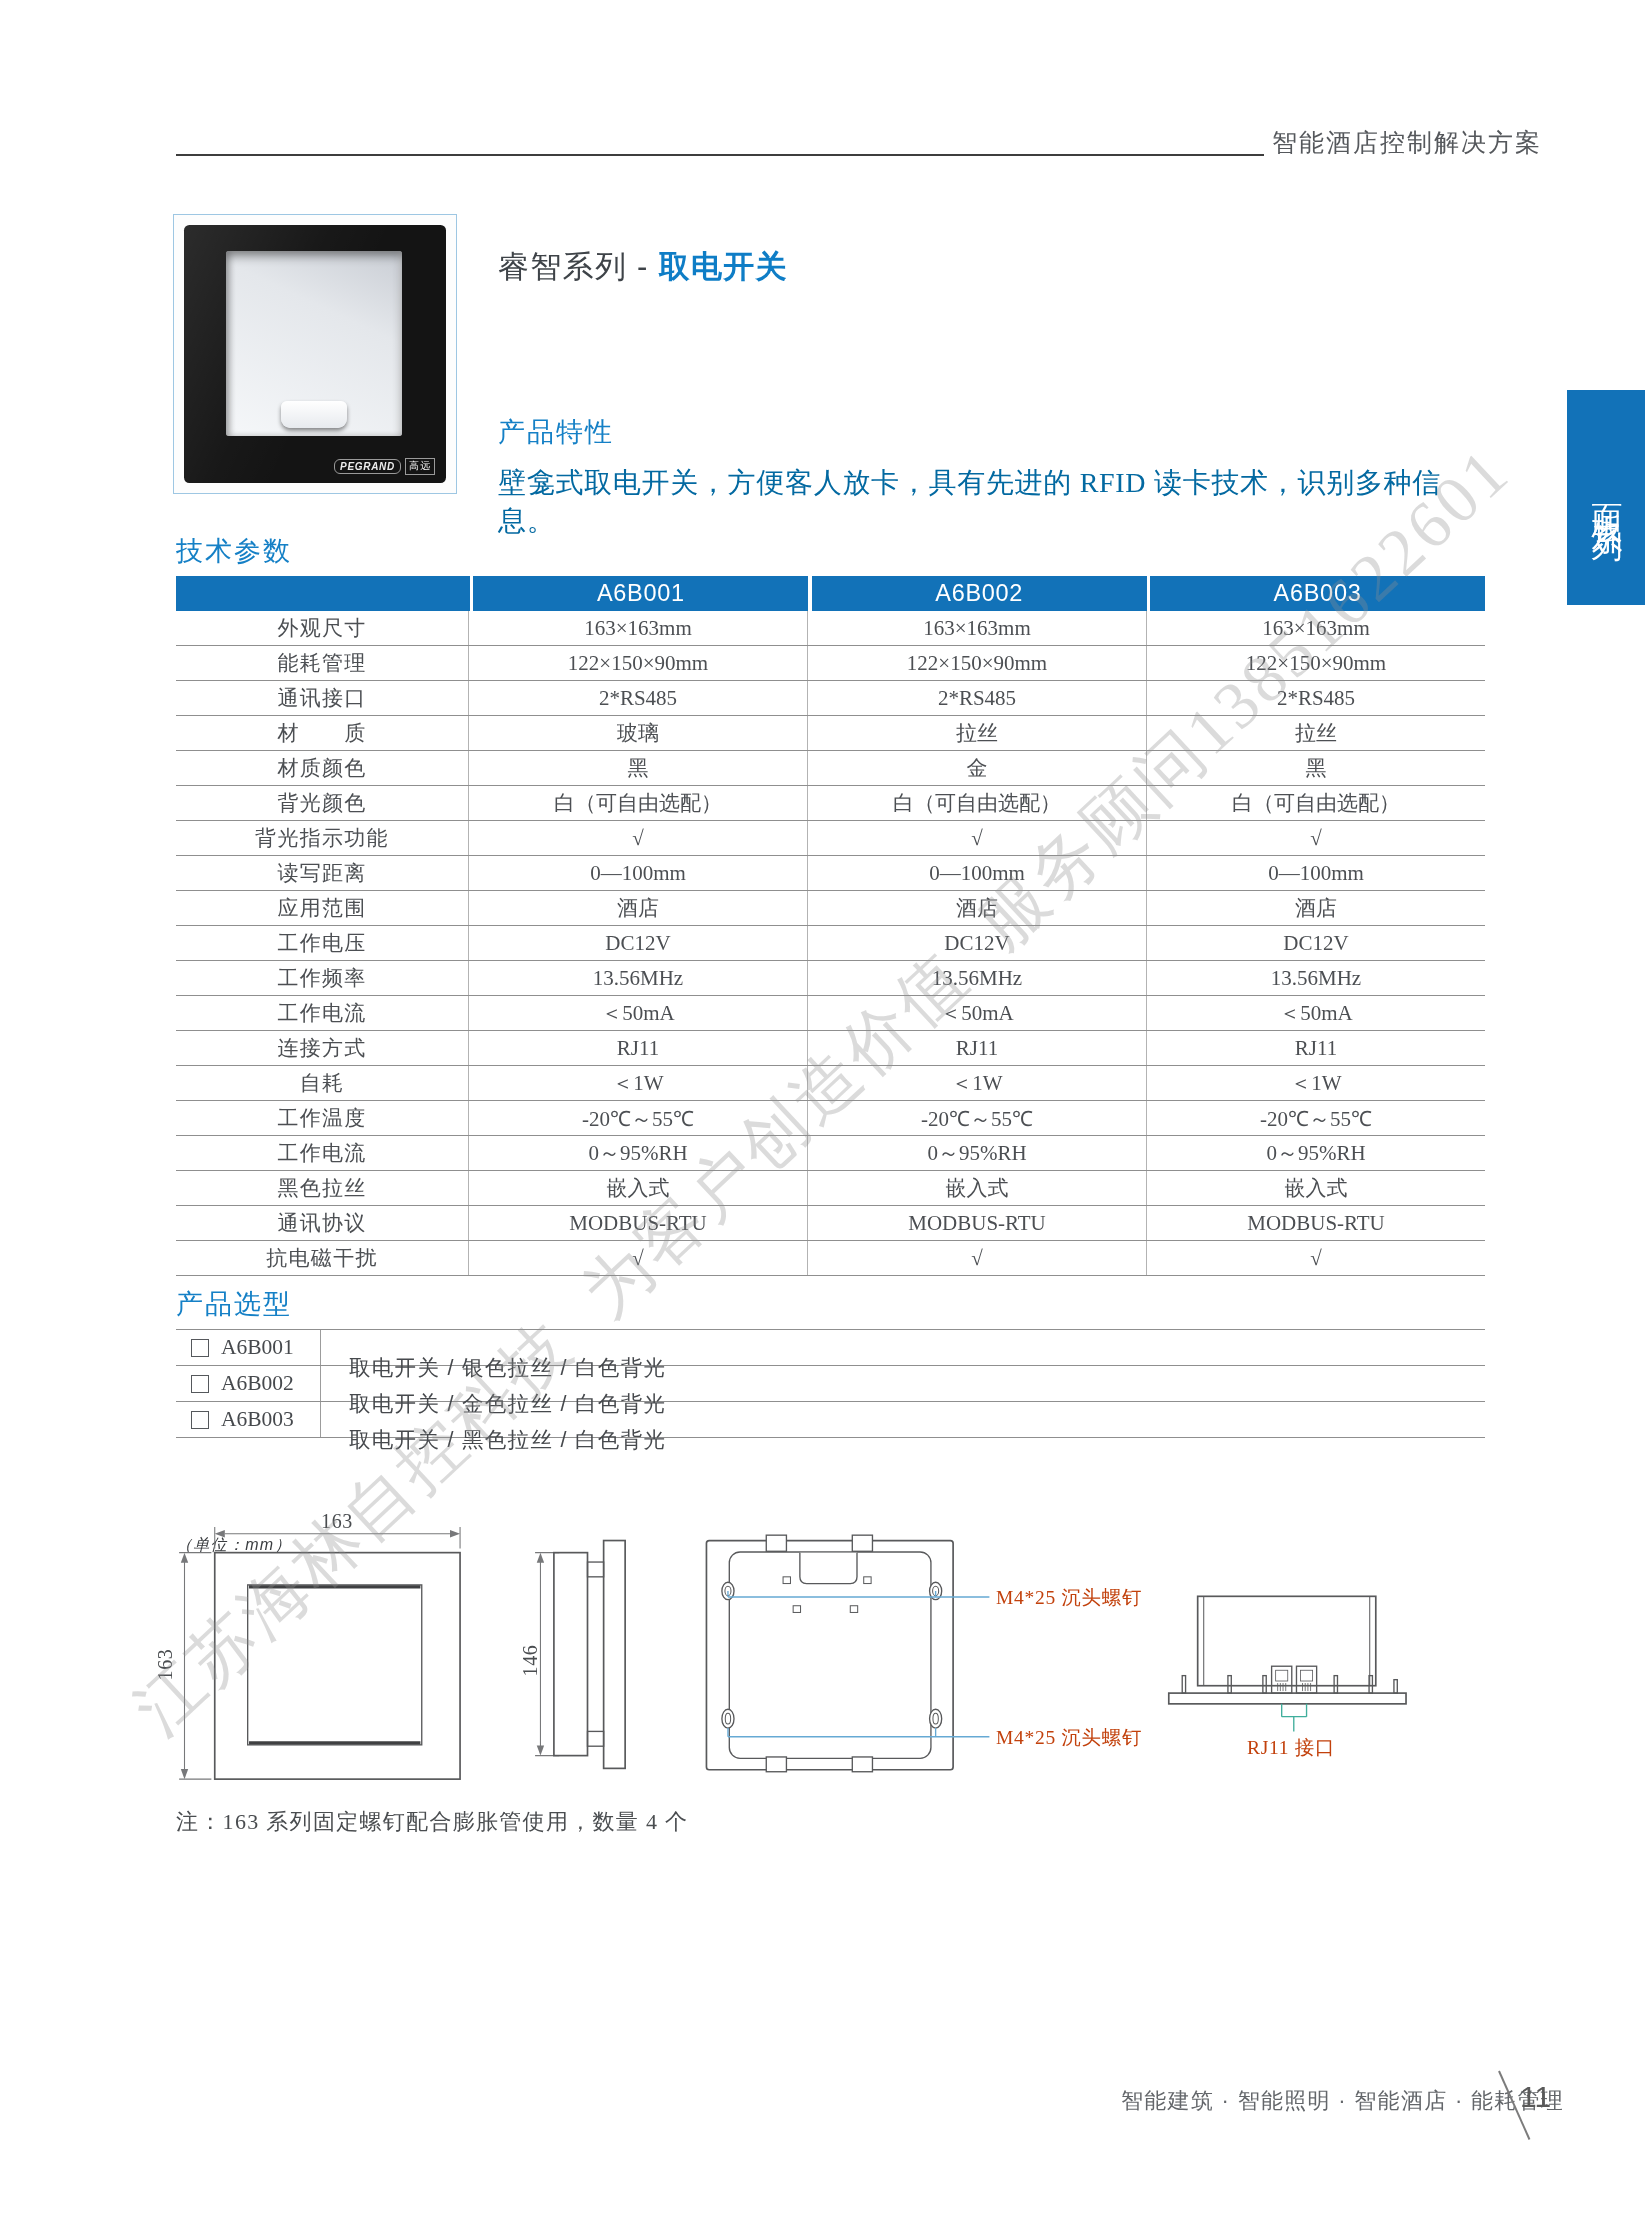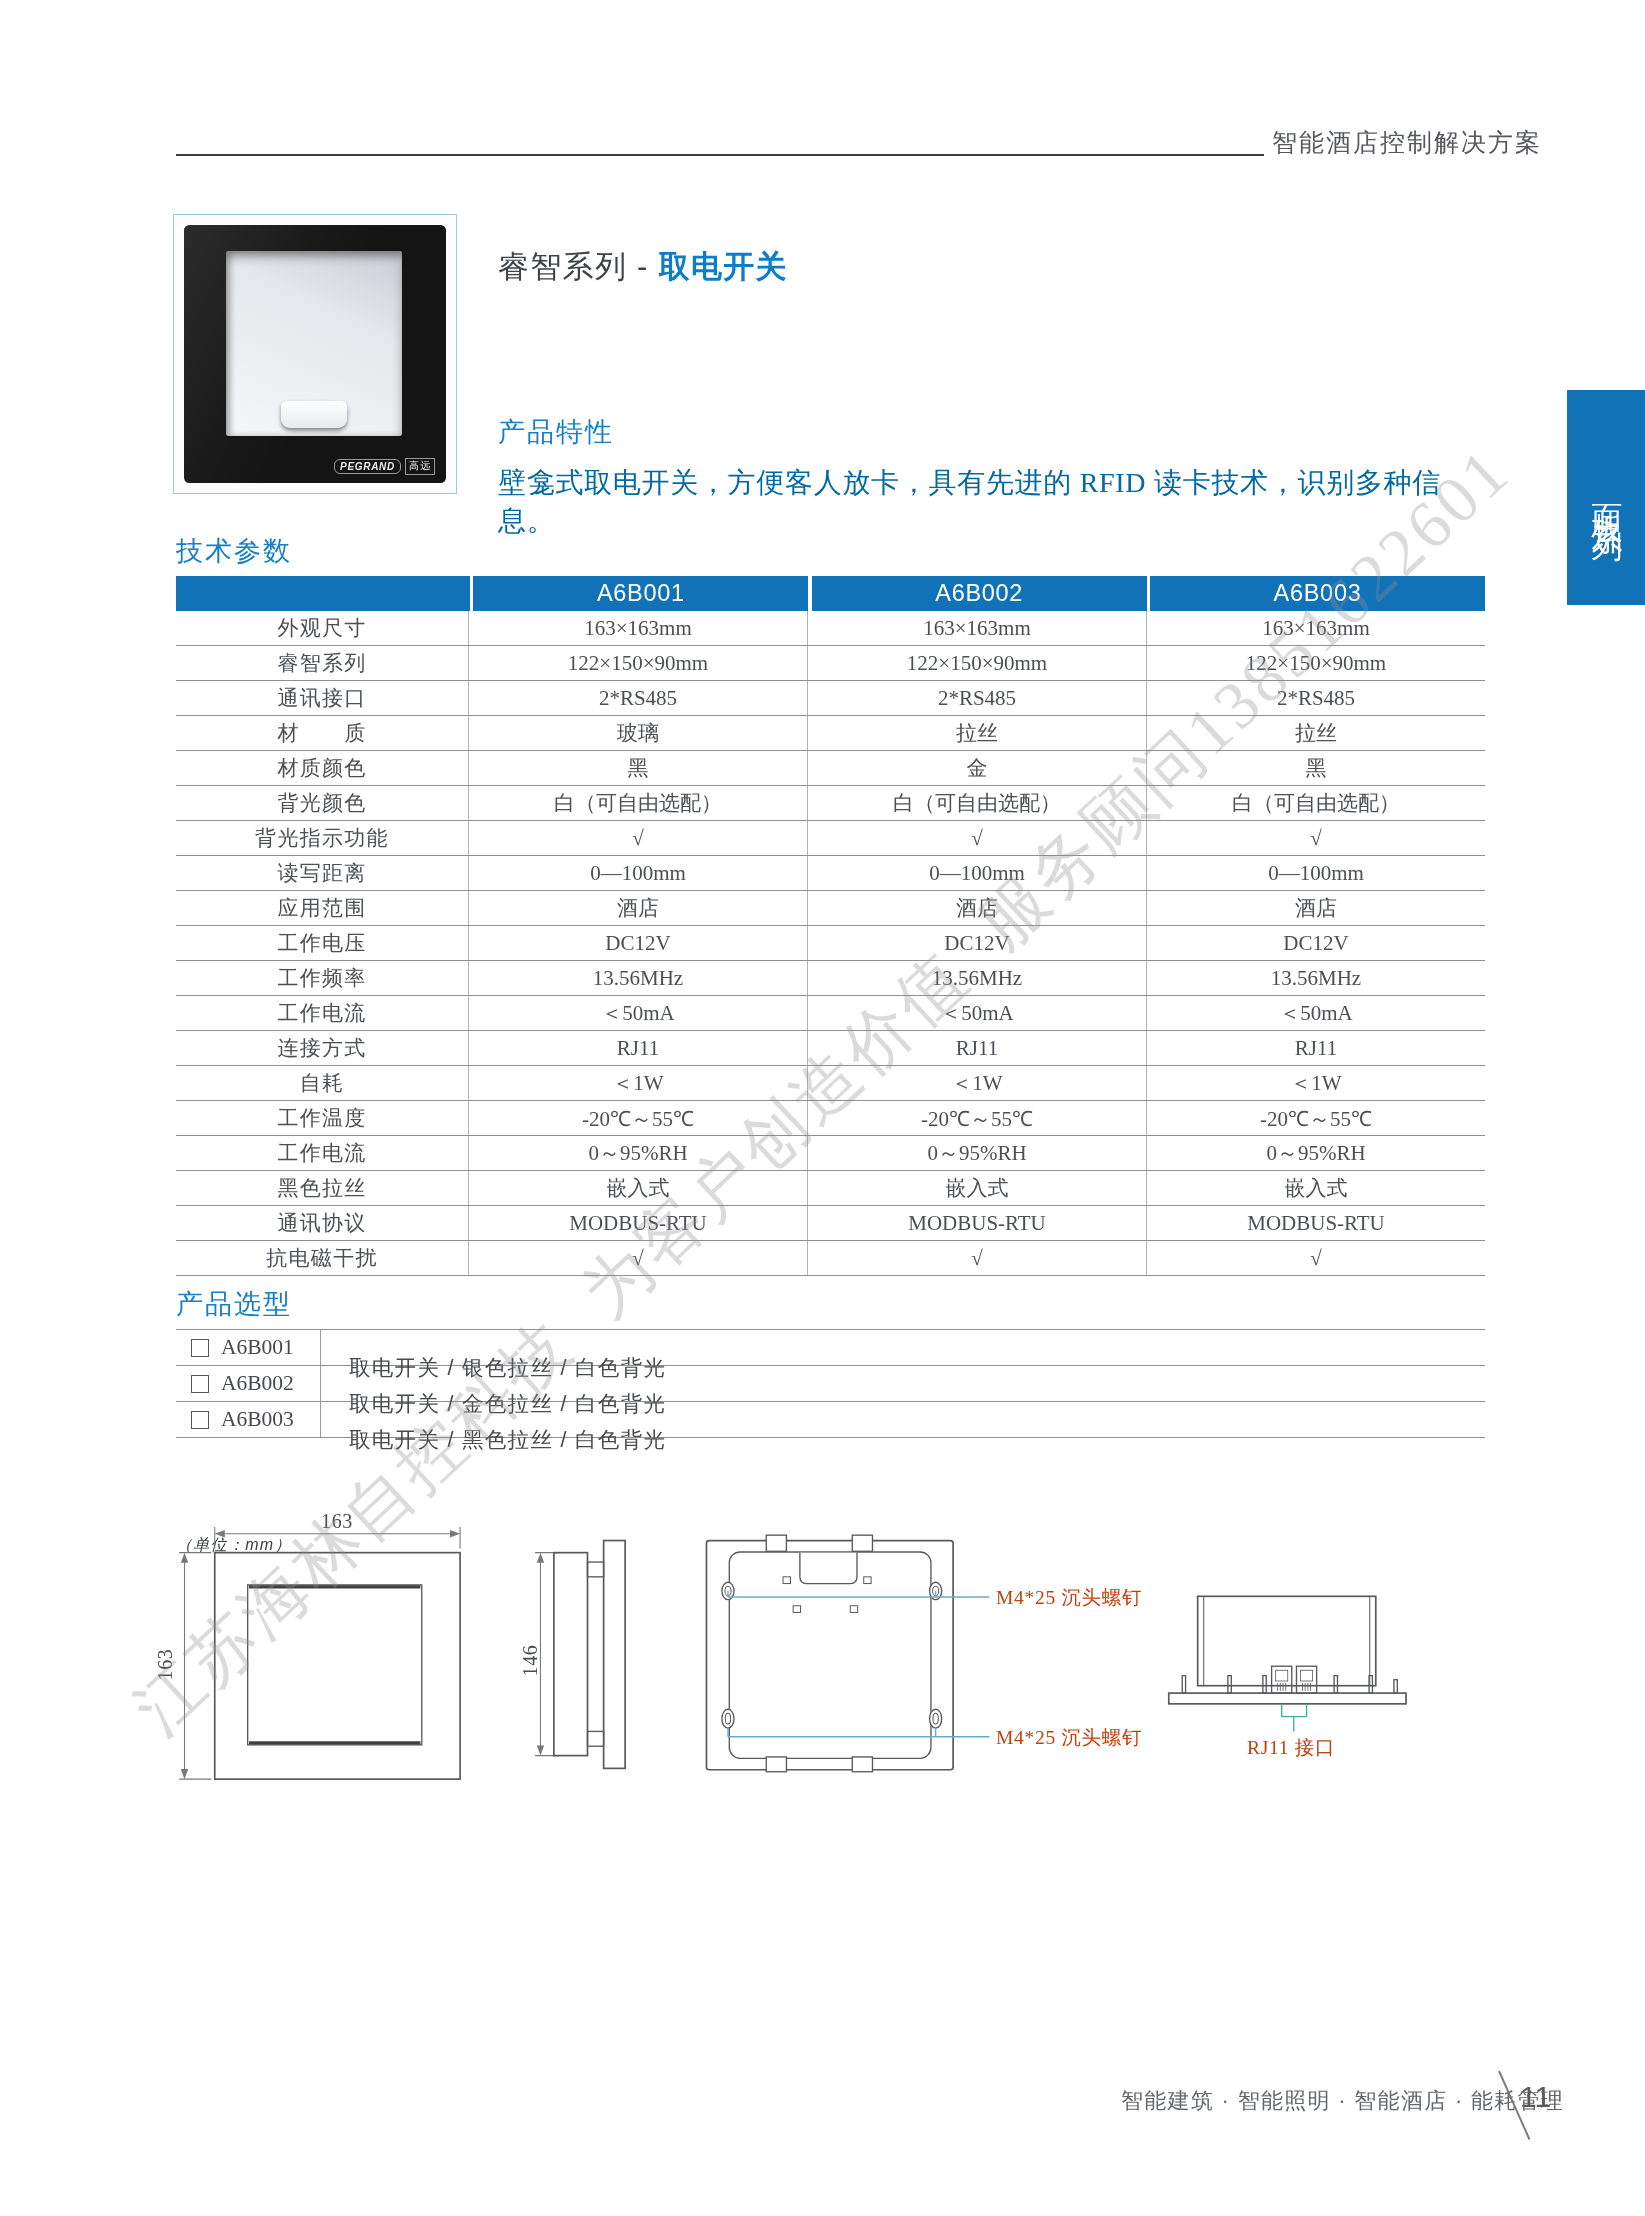"睿智系列" div.td { text: 睿智系列 -> 能耗管理 }
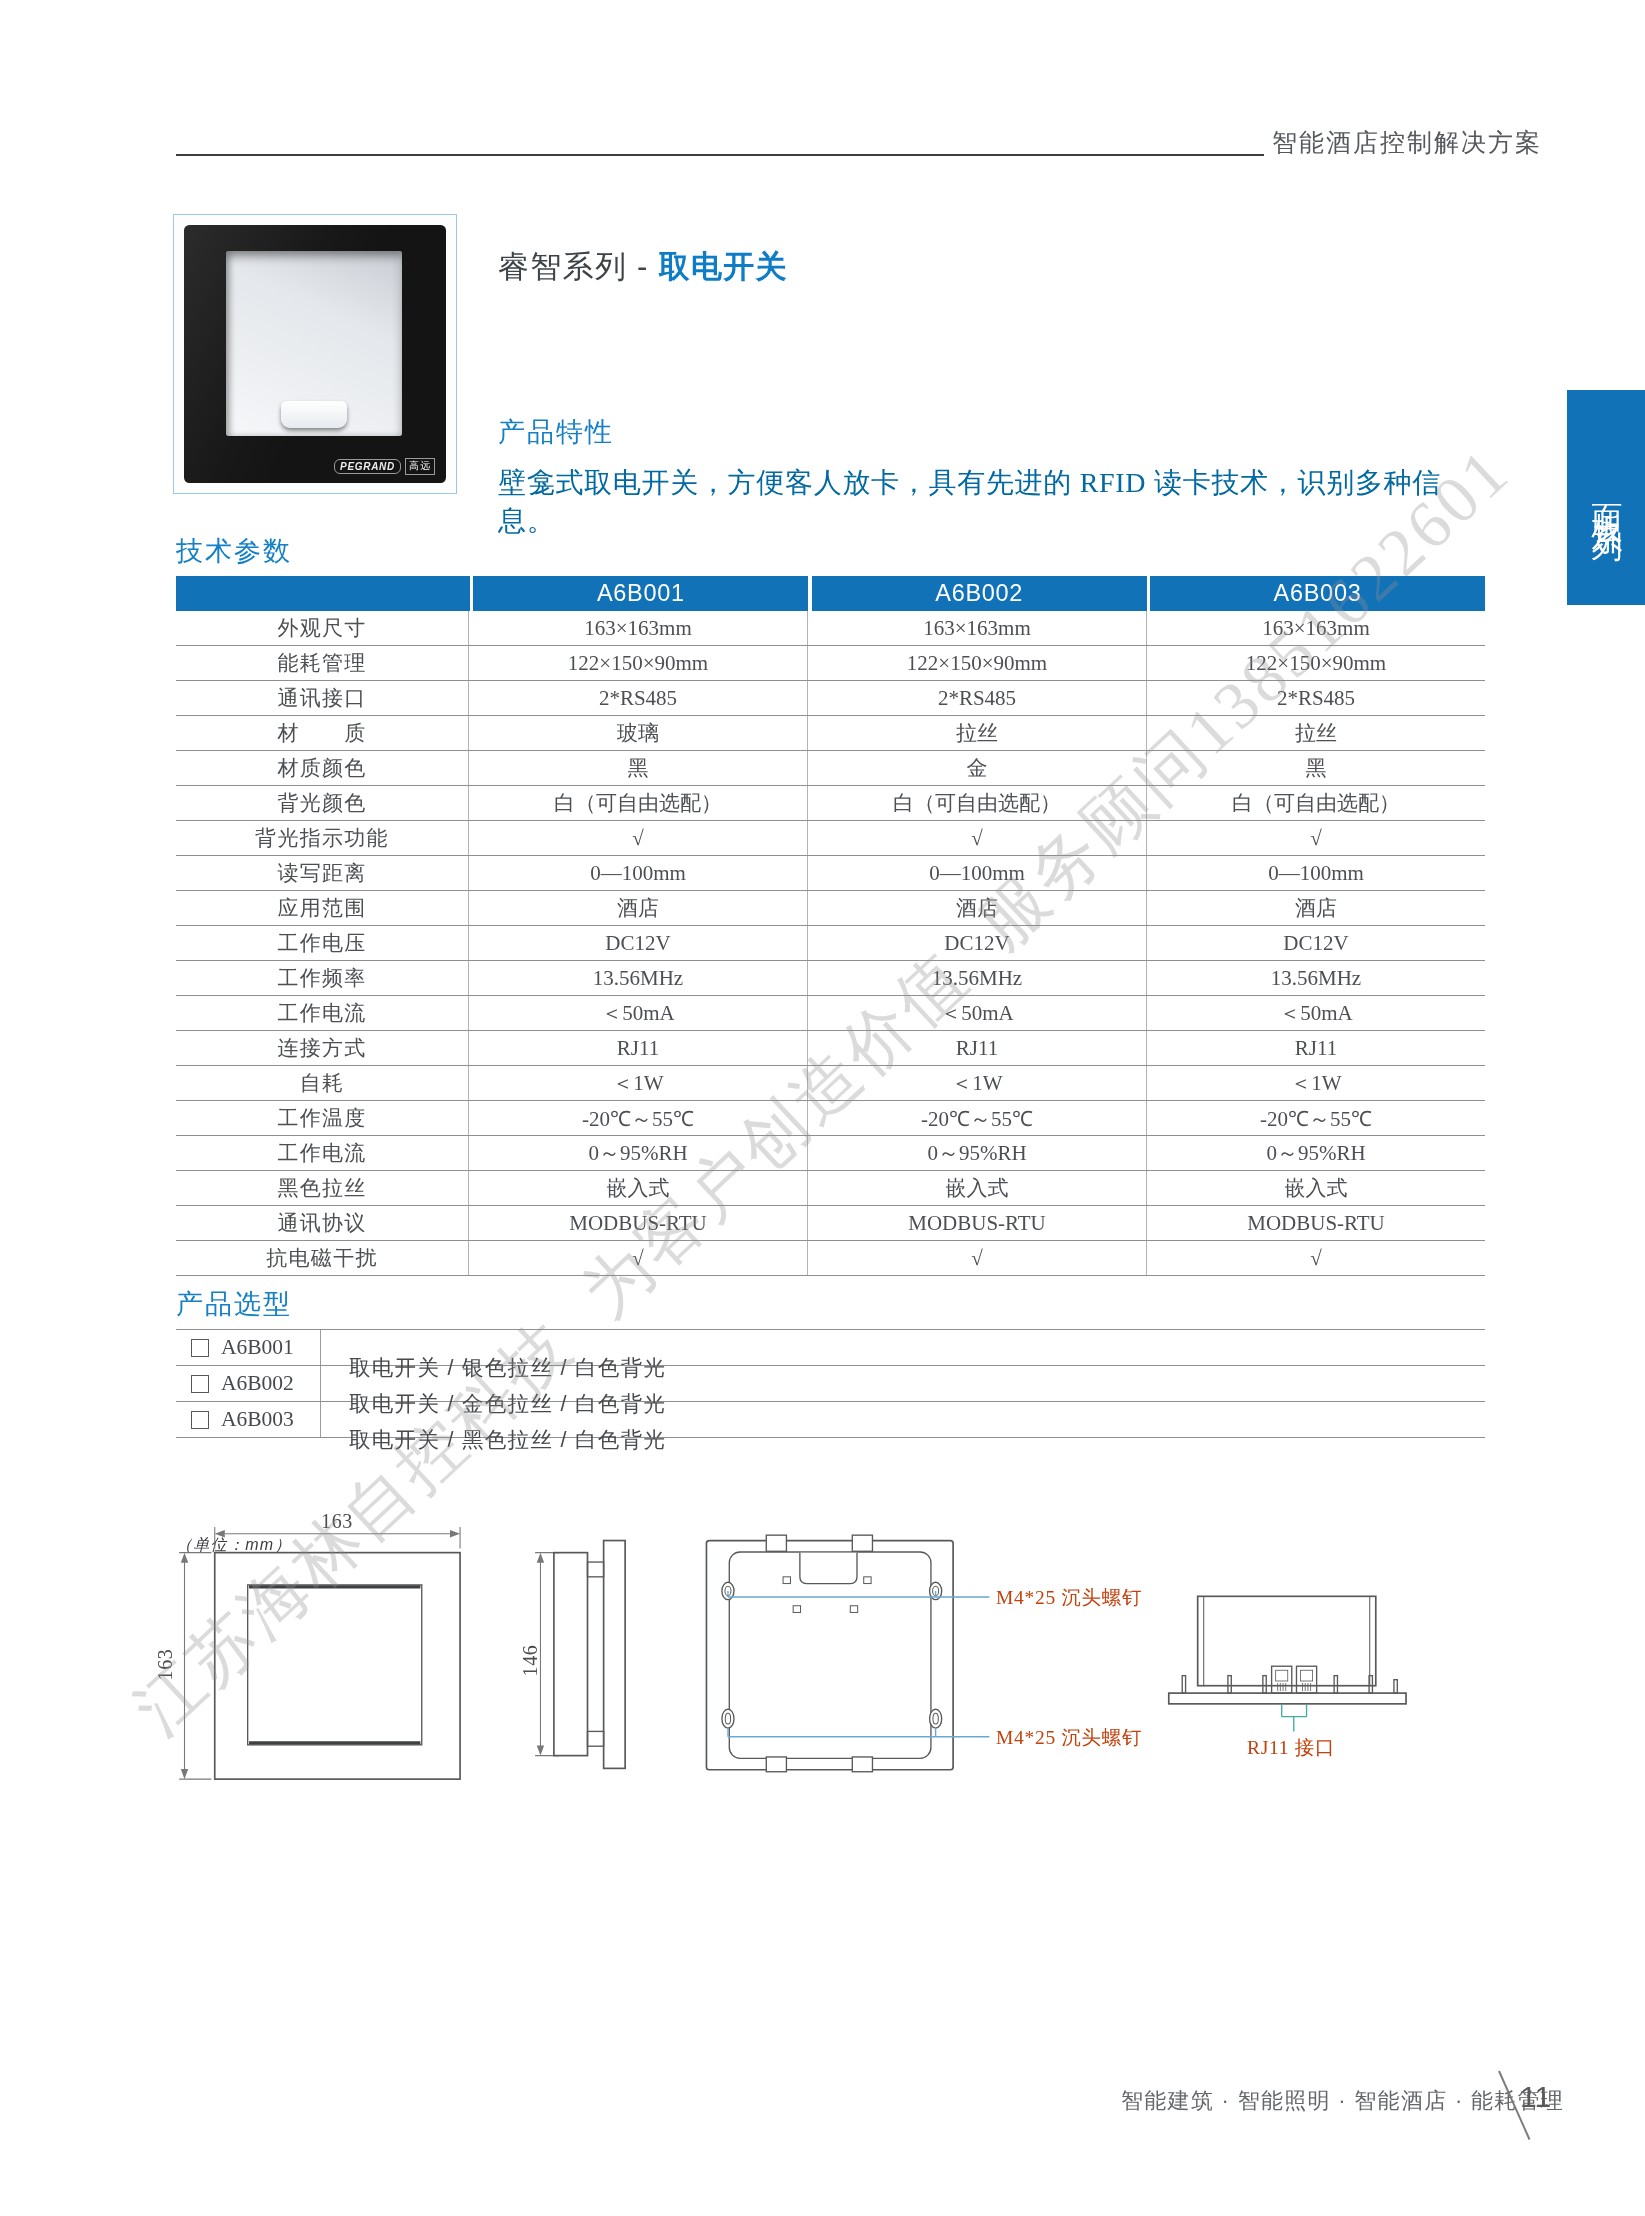"注：163 系列固定螺钉配合膨胀管使用，数量 4 个" div.note-text { html: none -> <div>注：163 系列固定螺钉配合膨胀管使用，数量 4 个</div> }
